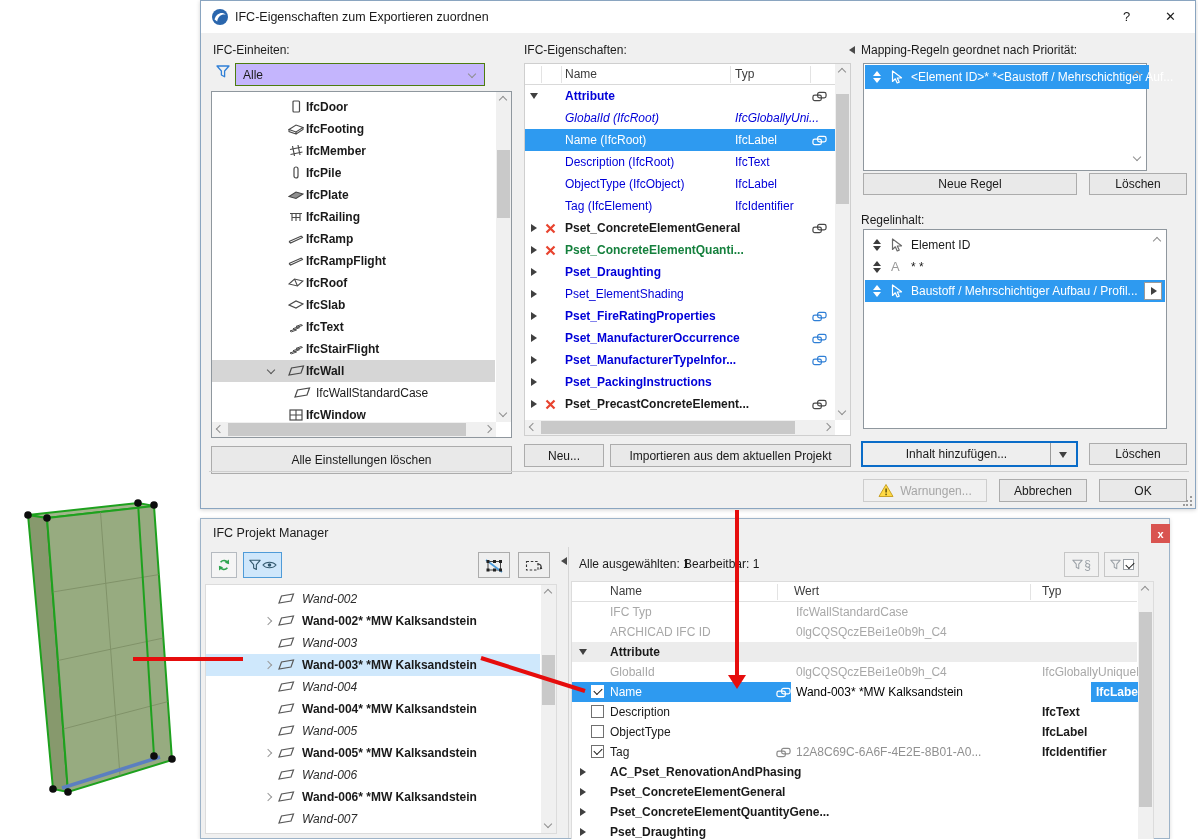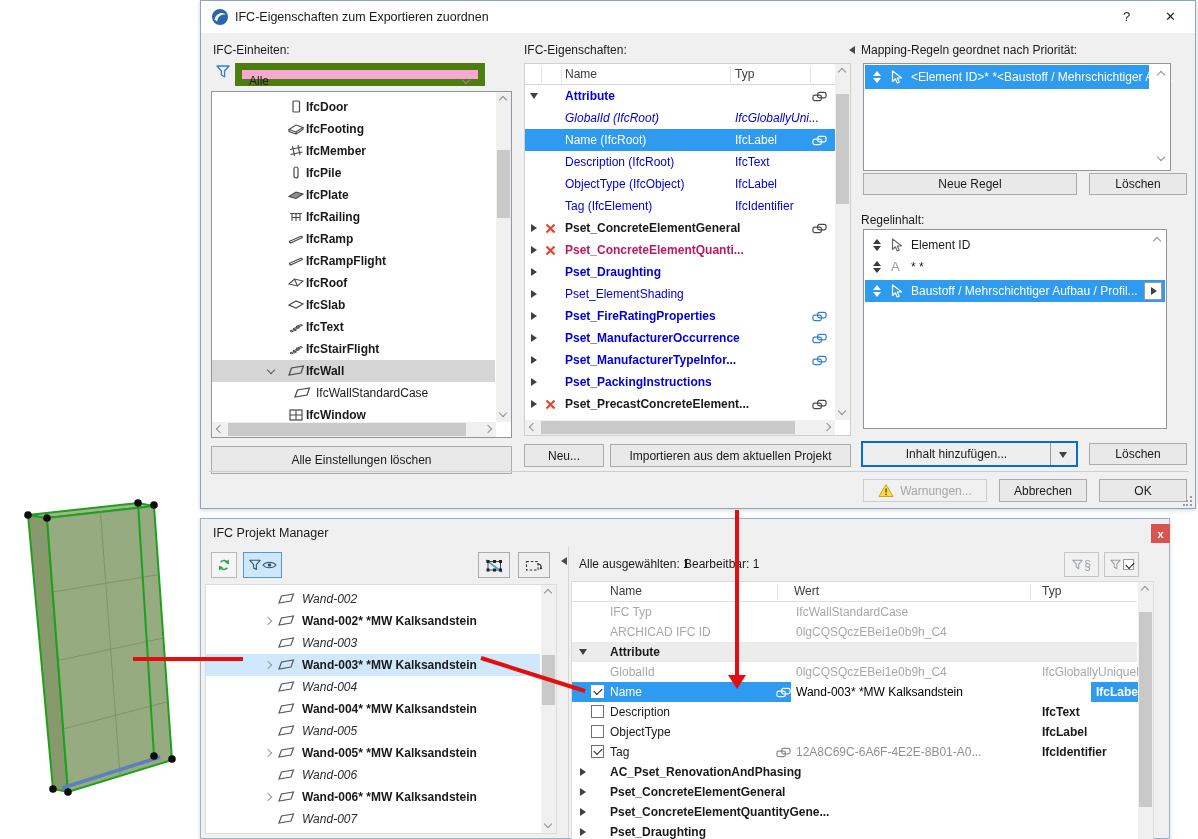"Alle" div.abs { background: #f9a8d4 -> #c4b5fd; border: 7px solid #4d7c0f -> 1px solid #4d7c0f }
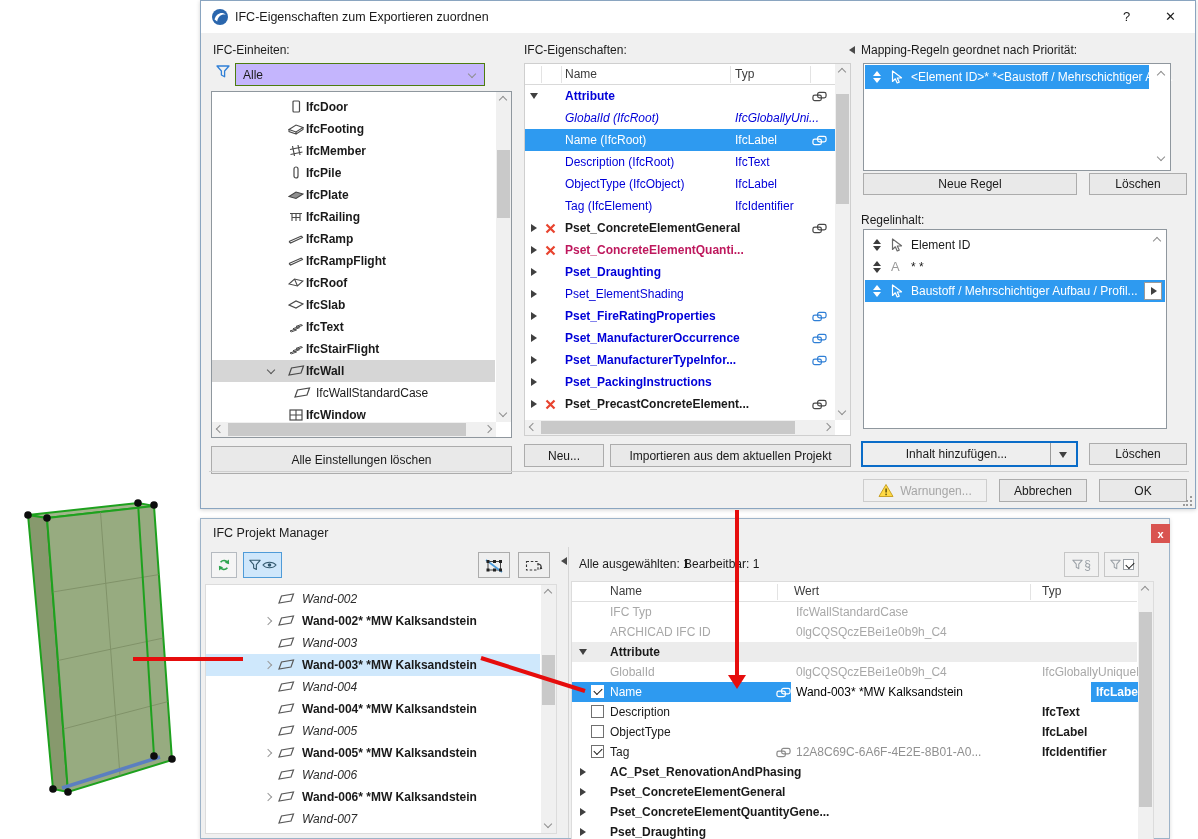"<Element ID>* *<Baustoff /" div.listbox { width: 308px -> 284px }
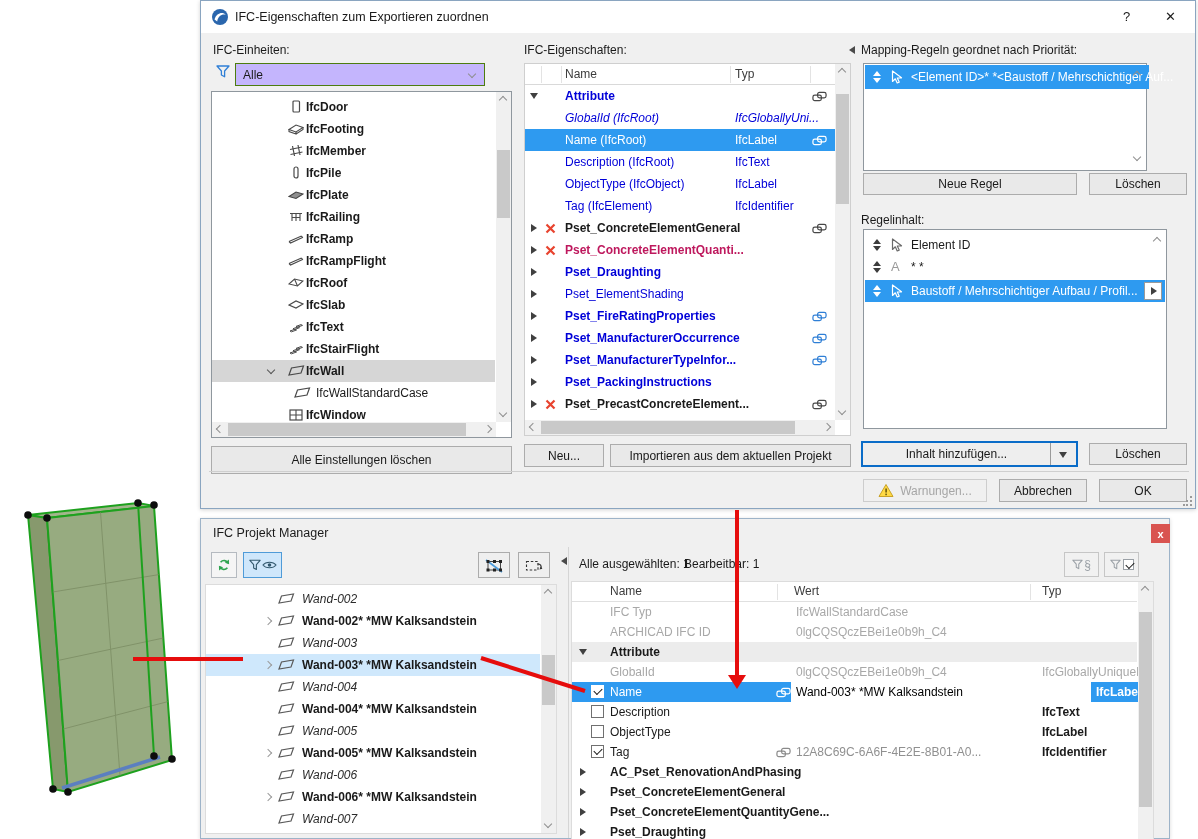"Pset_ConcreteElementQuanti..." span.pname { color: #be185d -> #15803d }
